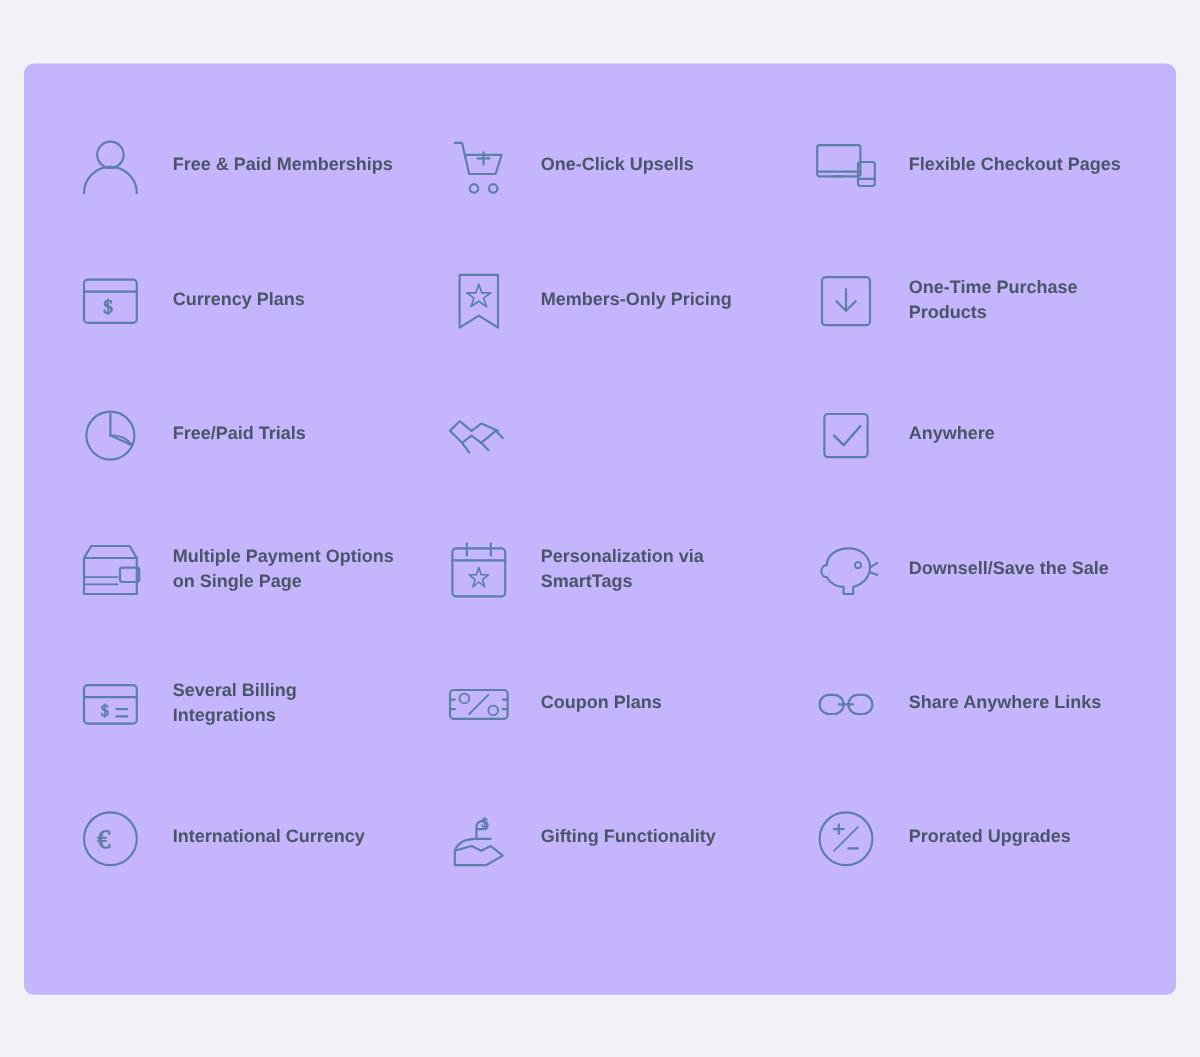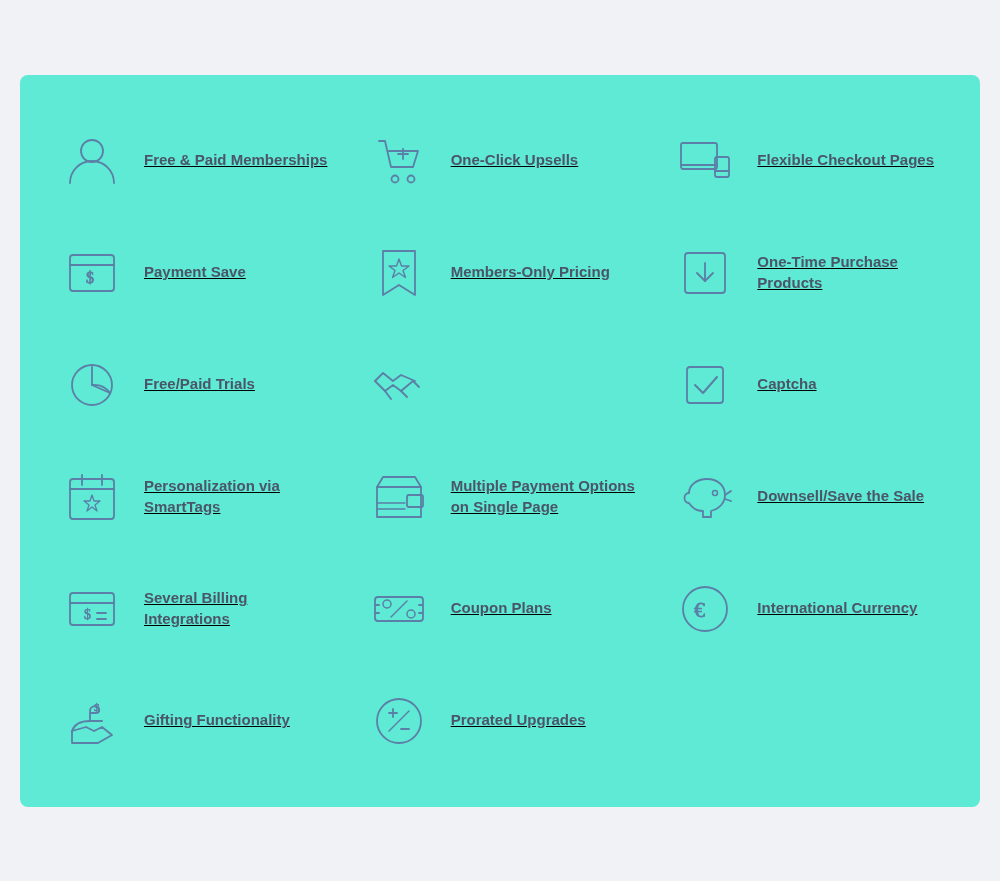"Free & Paid Memberships" .container { background: #5eead4 -> #c4b5fd; text-decoration: underline -> none }
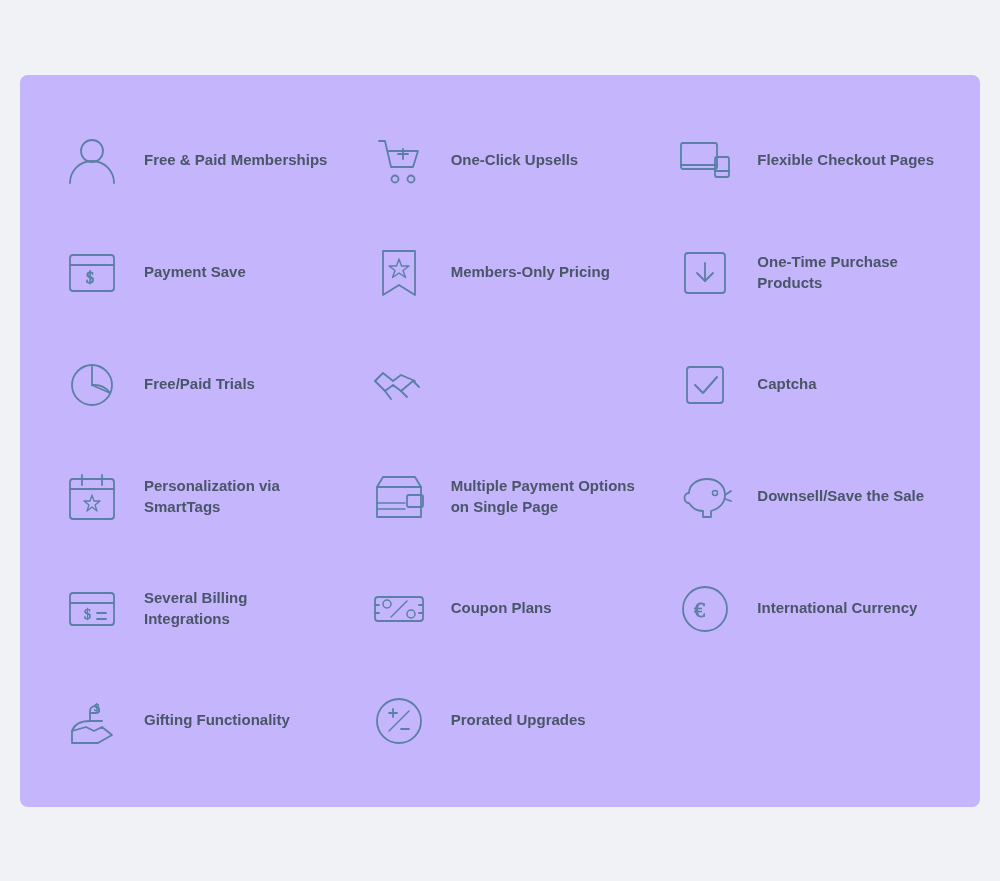"Payment Save" span.feature-label { text: Payment Save -> Currency Plans }
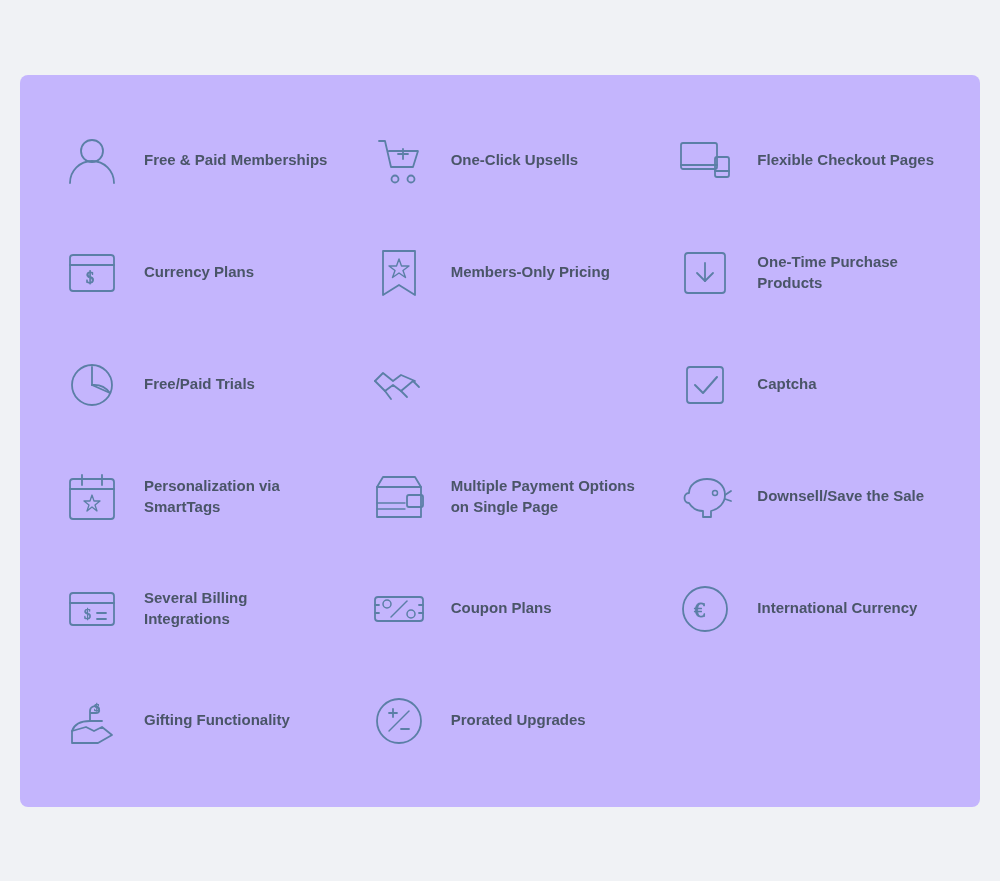"Captcha" span.feature-label { text: Captcha -> Anywhere }
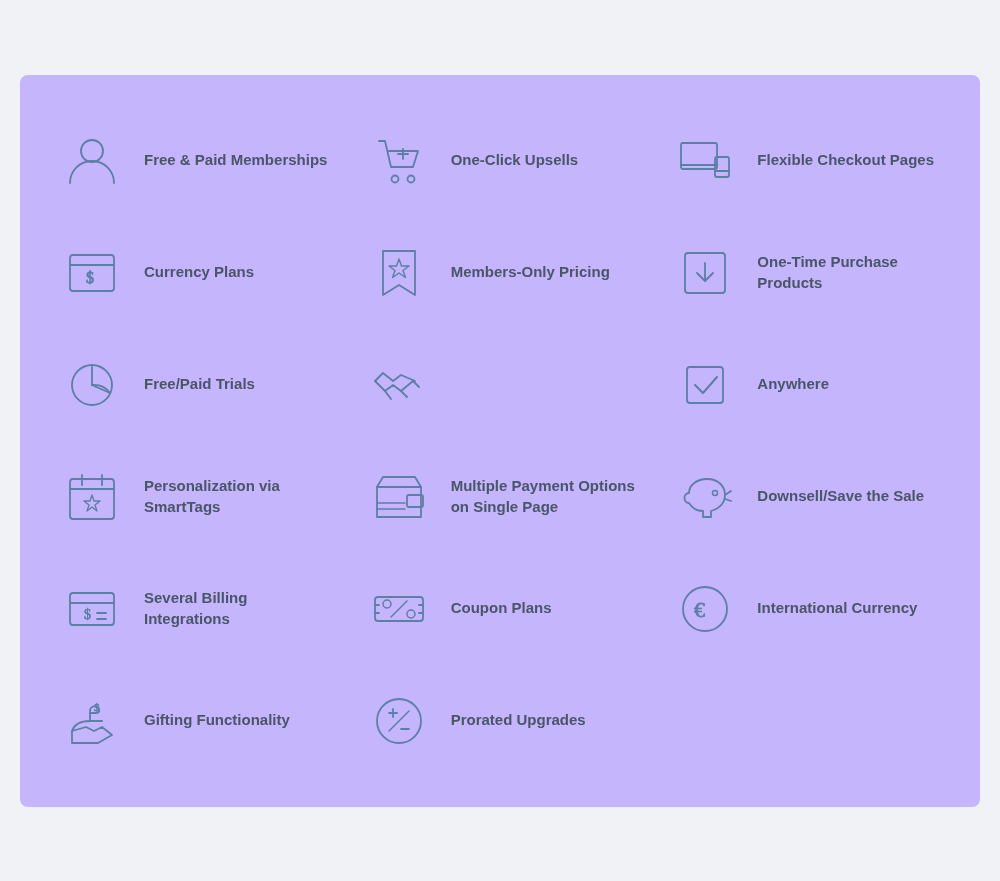"Personalization via SmartTags" div.feature-item { order: before "Multiple Payment Options on Single" -> after "Multiple Payment Options on Single" }
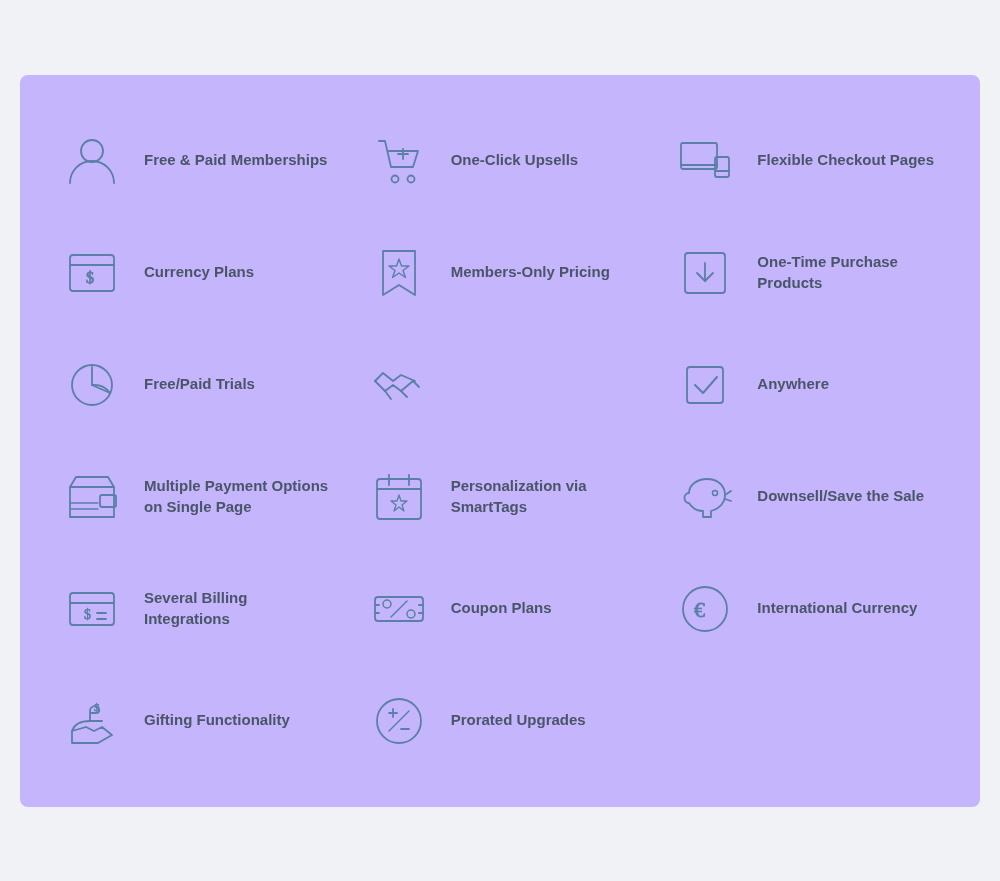"Share Anywhere Links" div.feature-item { html: none -> <div> <div> <svg> <rect></rect> <rect></rect> <line></line> </svg> </div> <span>Share Anywhere Links</span> </div> }
